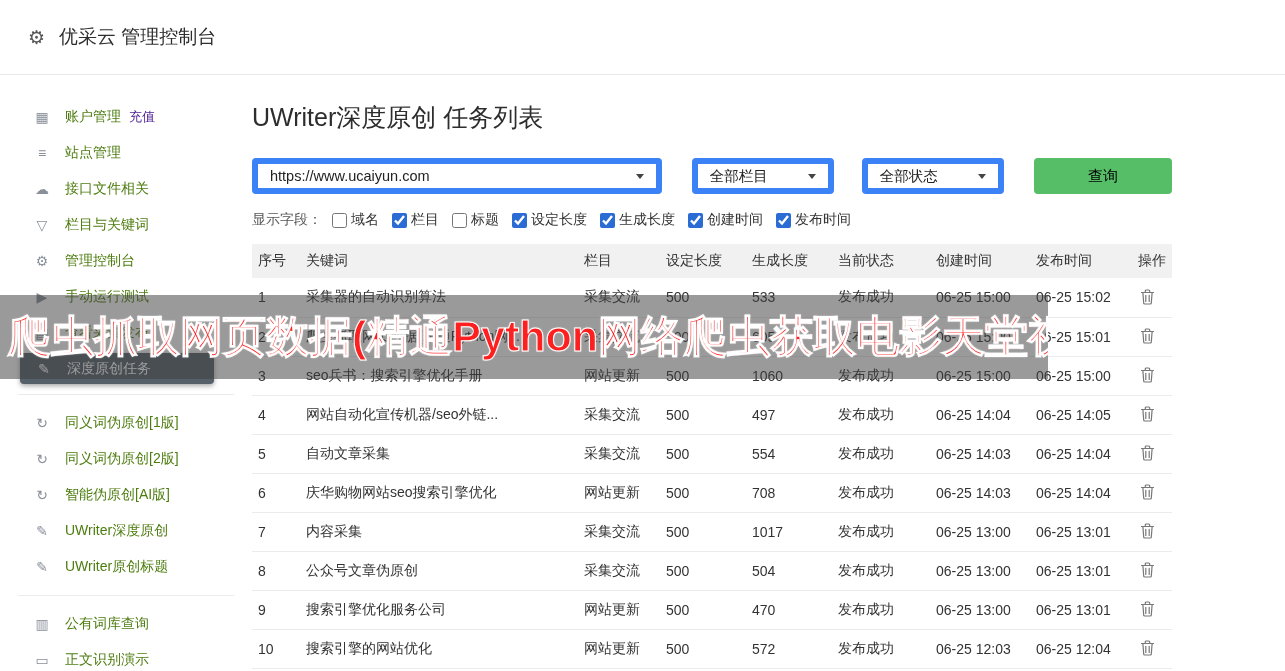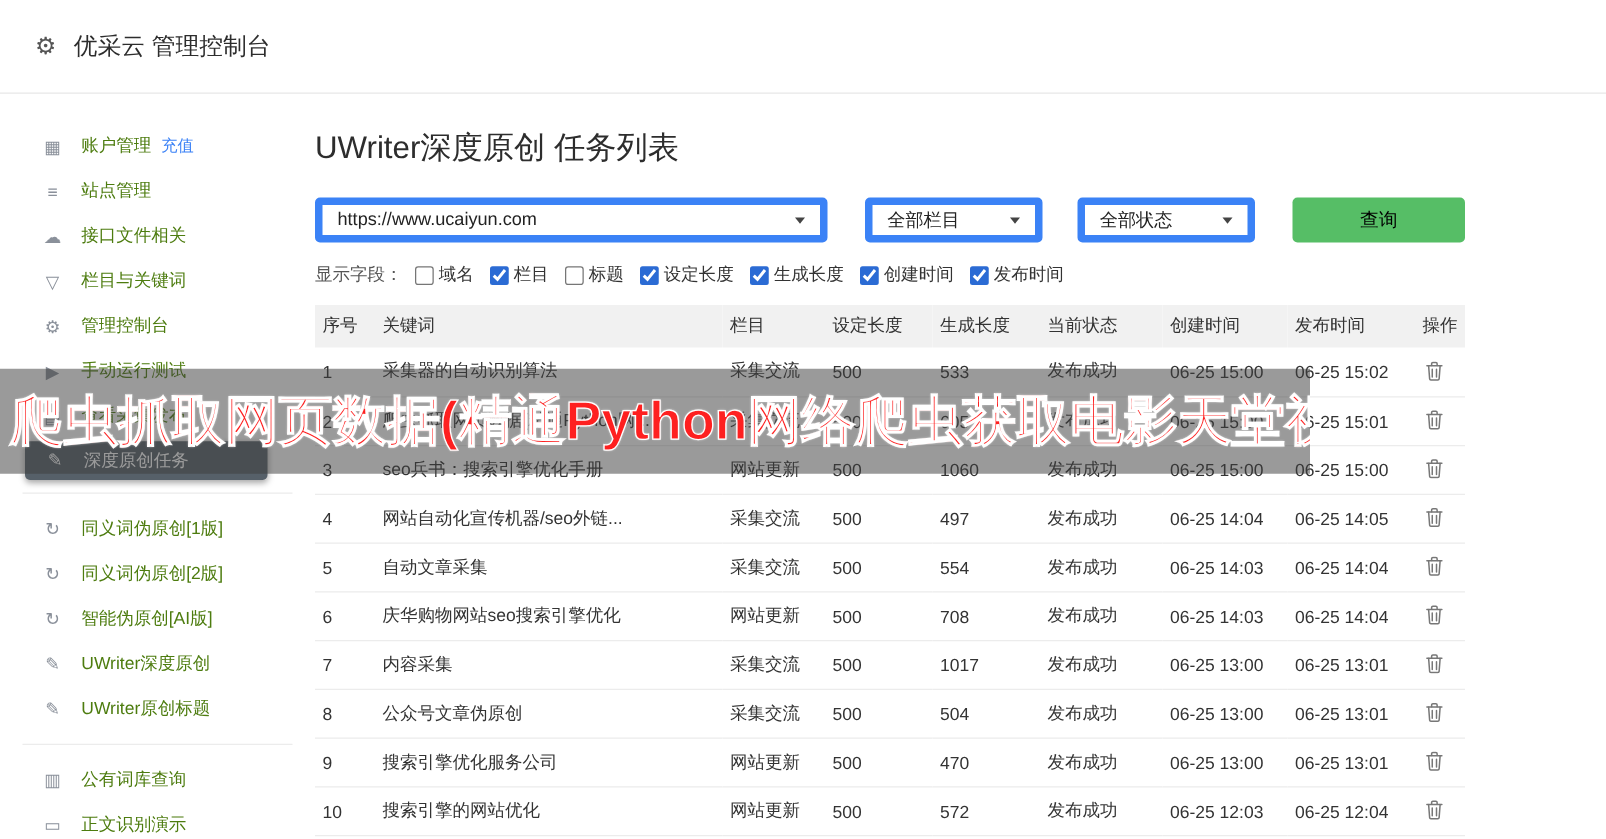"充值" .sb-badge { color: #3b82f6 -> #4c1d95 }
